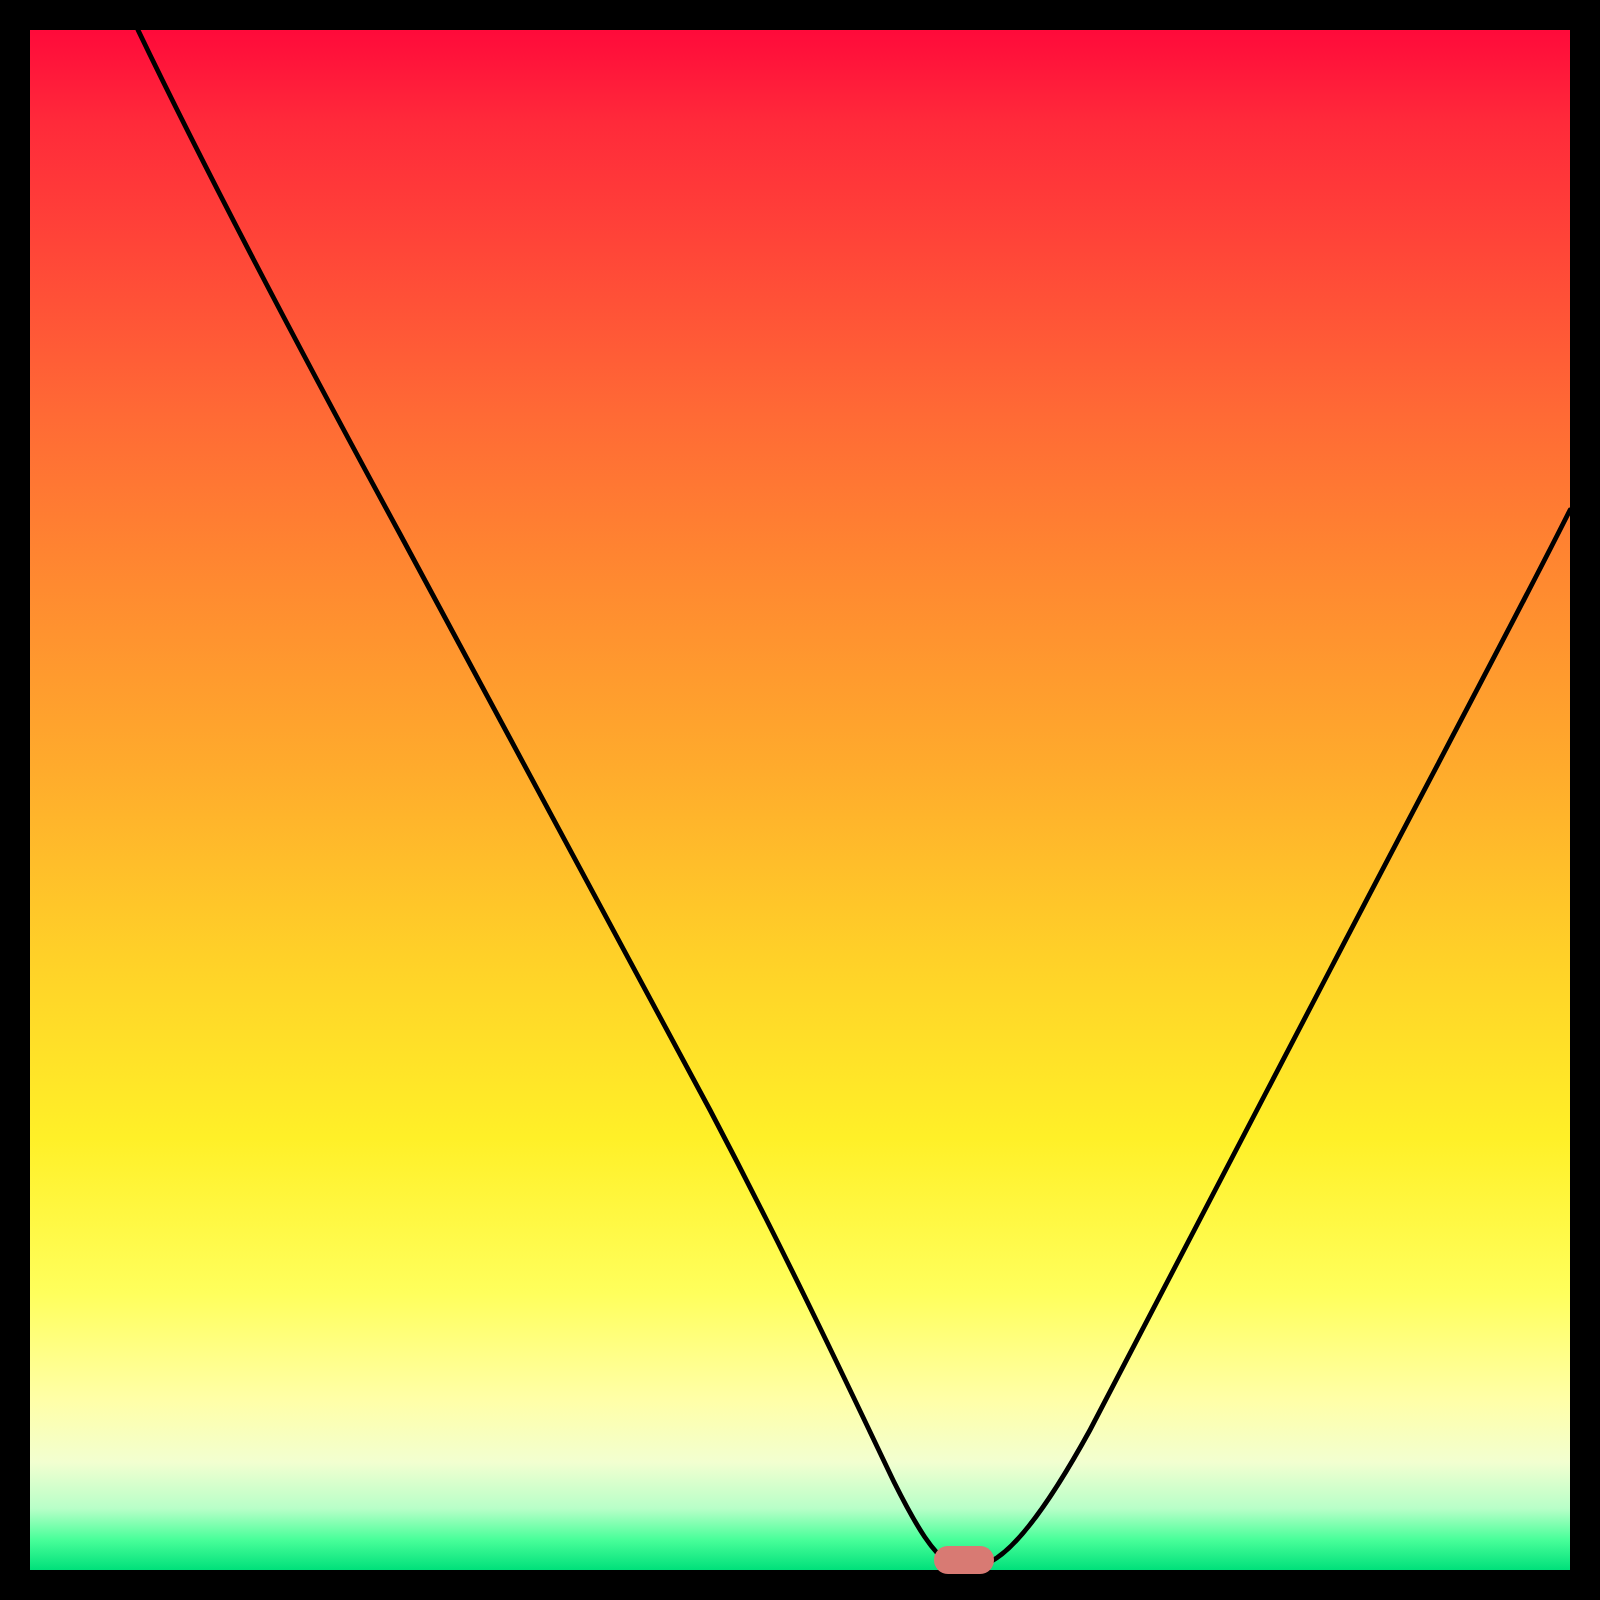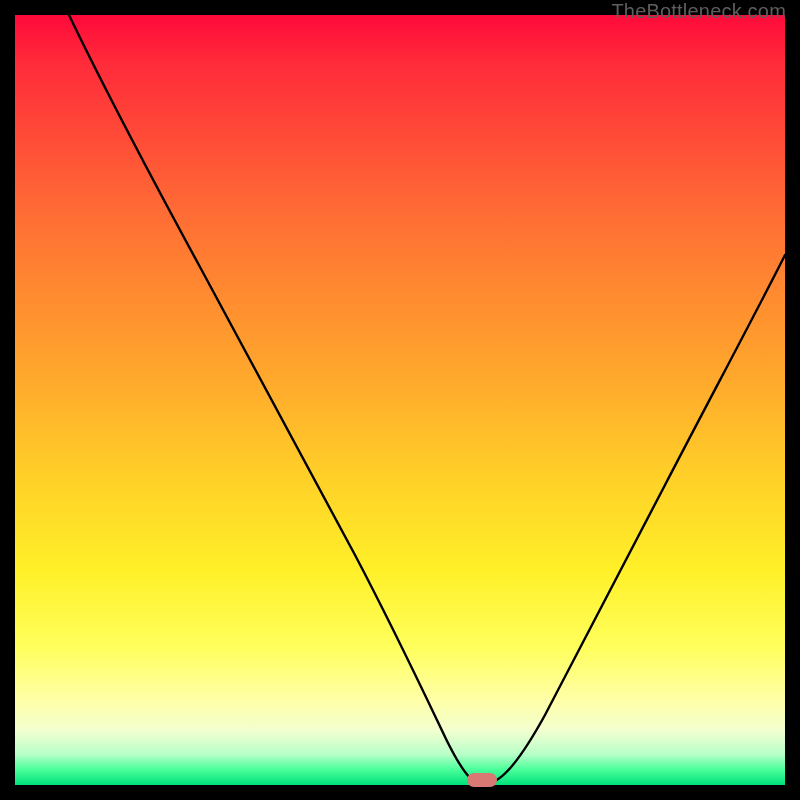"TheBottleneck.com" div.watermark { html: <div>TheBottleneck.com</div> -> none }
